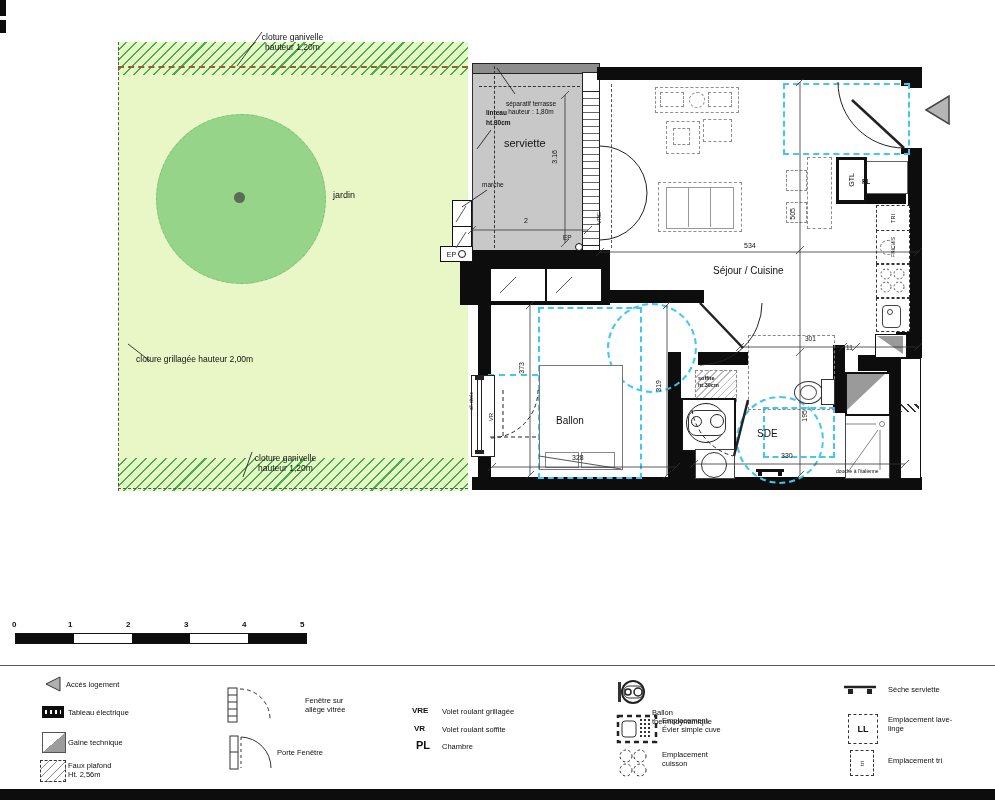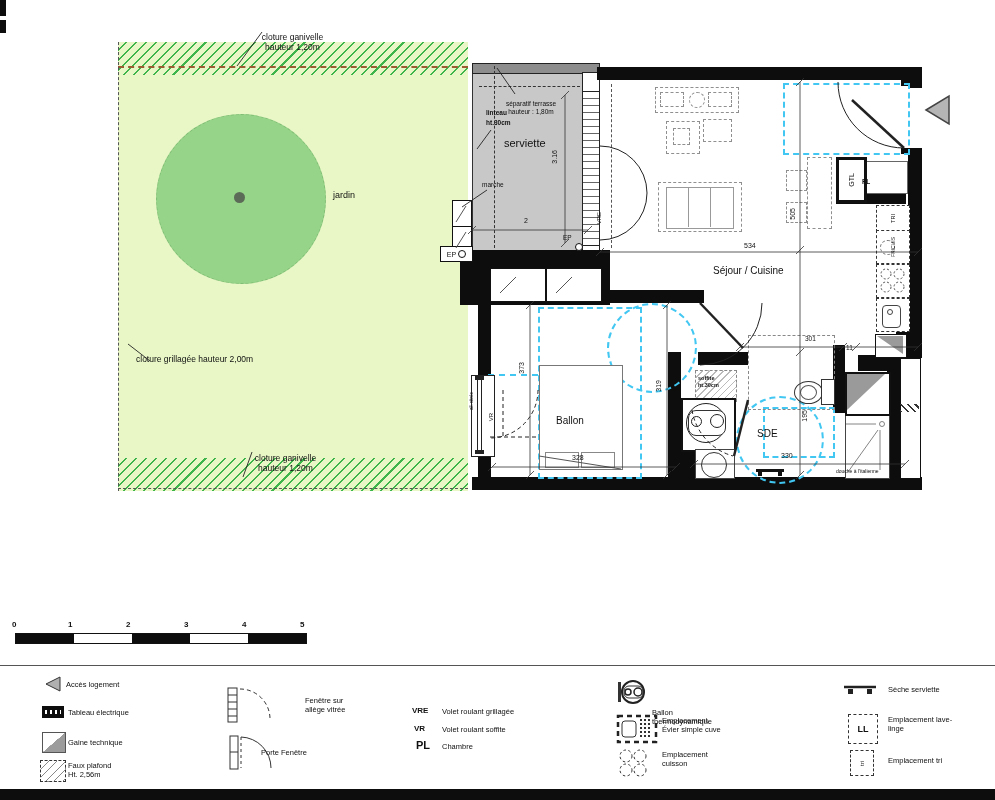"Porte Fenêtre" div.lbl { left: 261px -> 277px }
